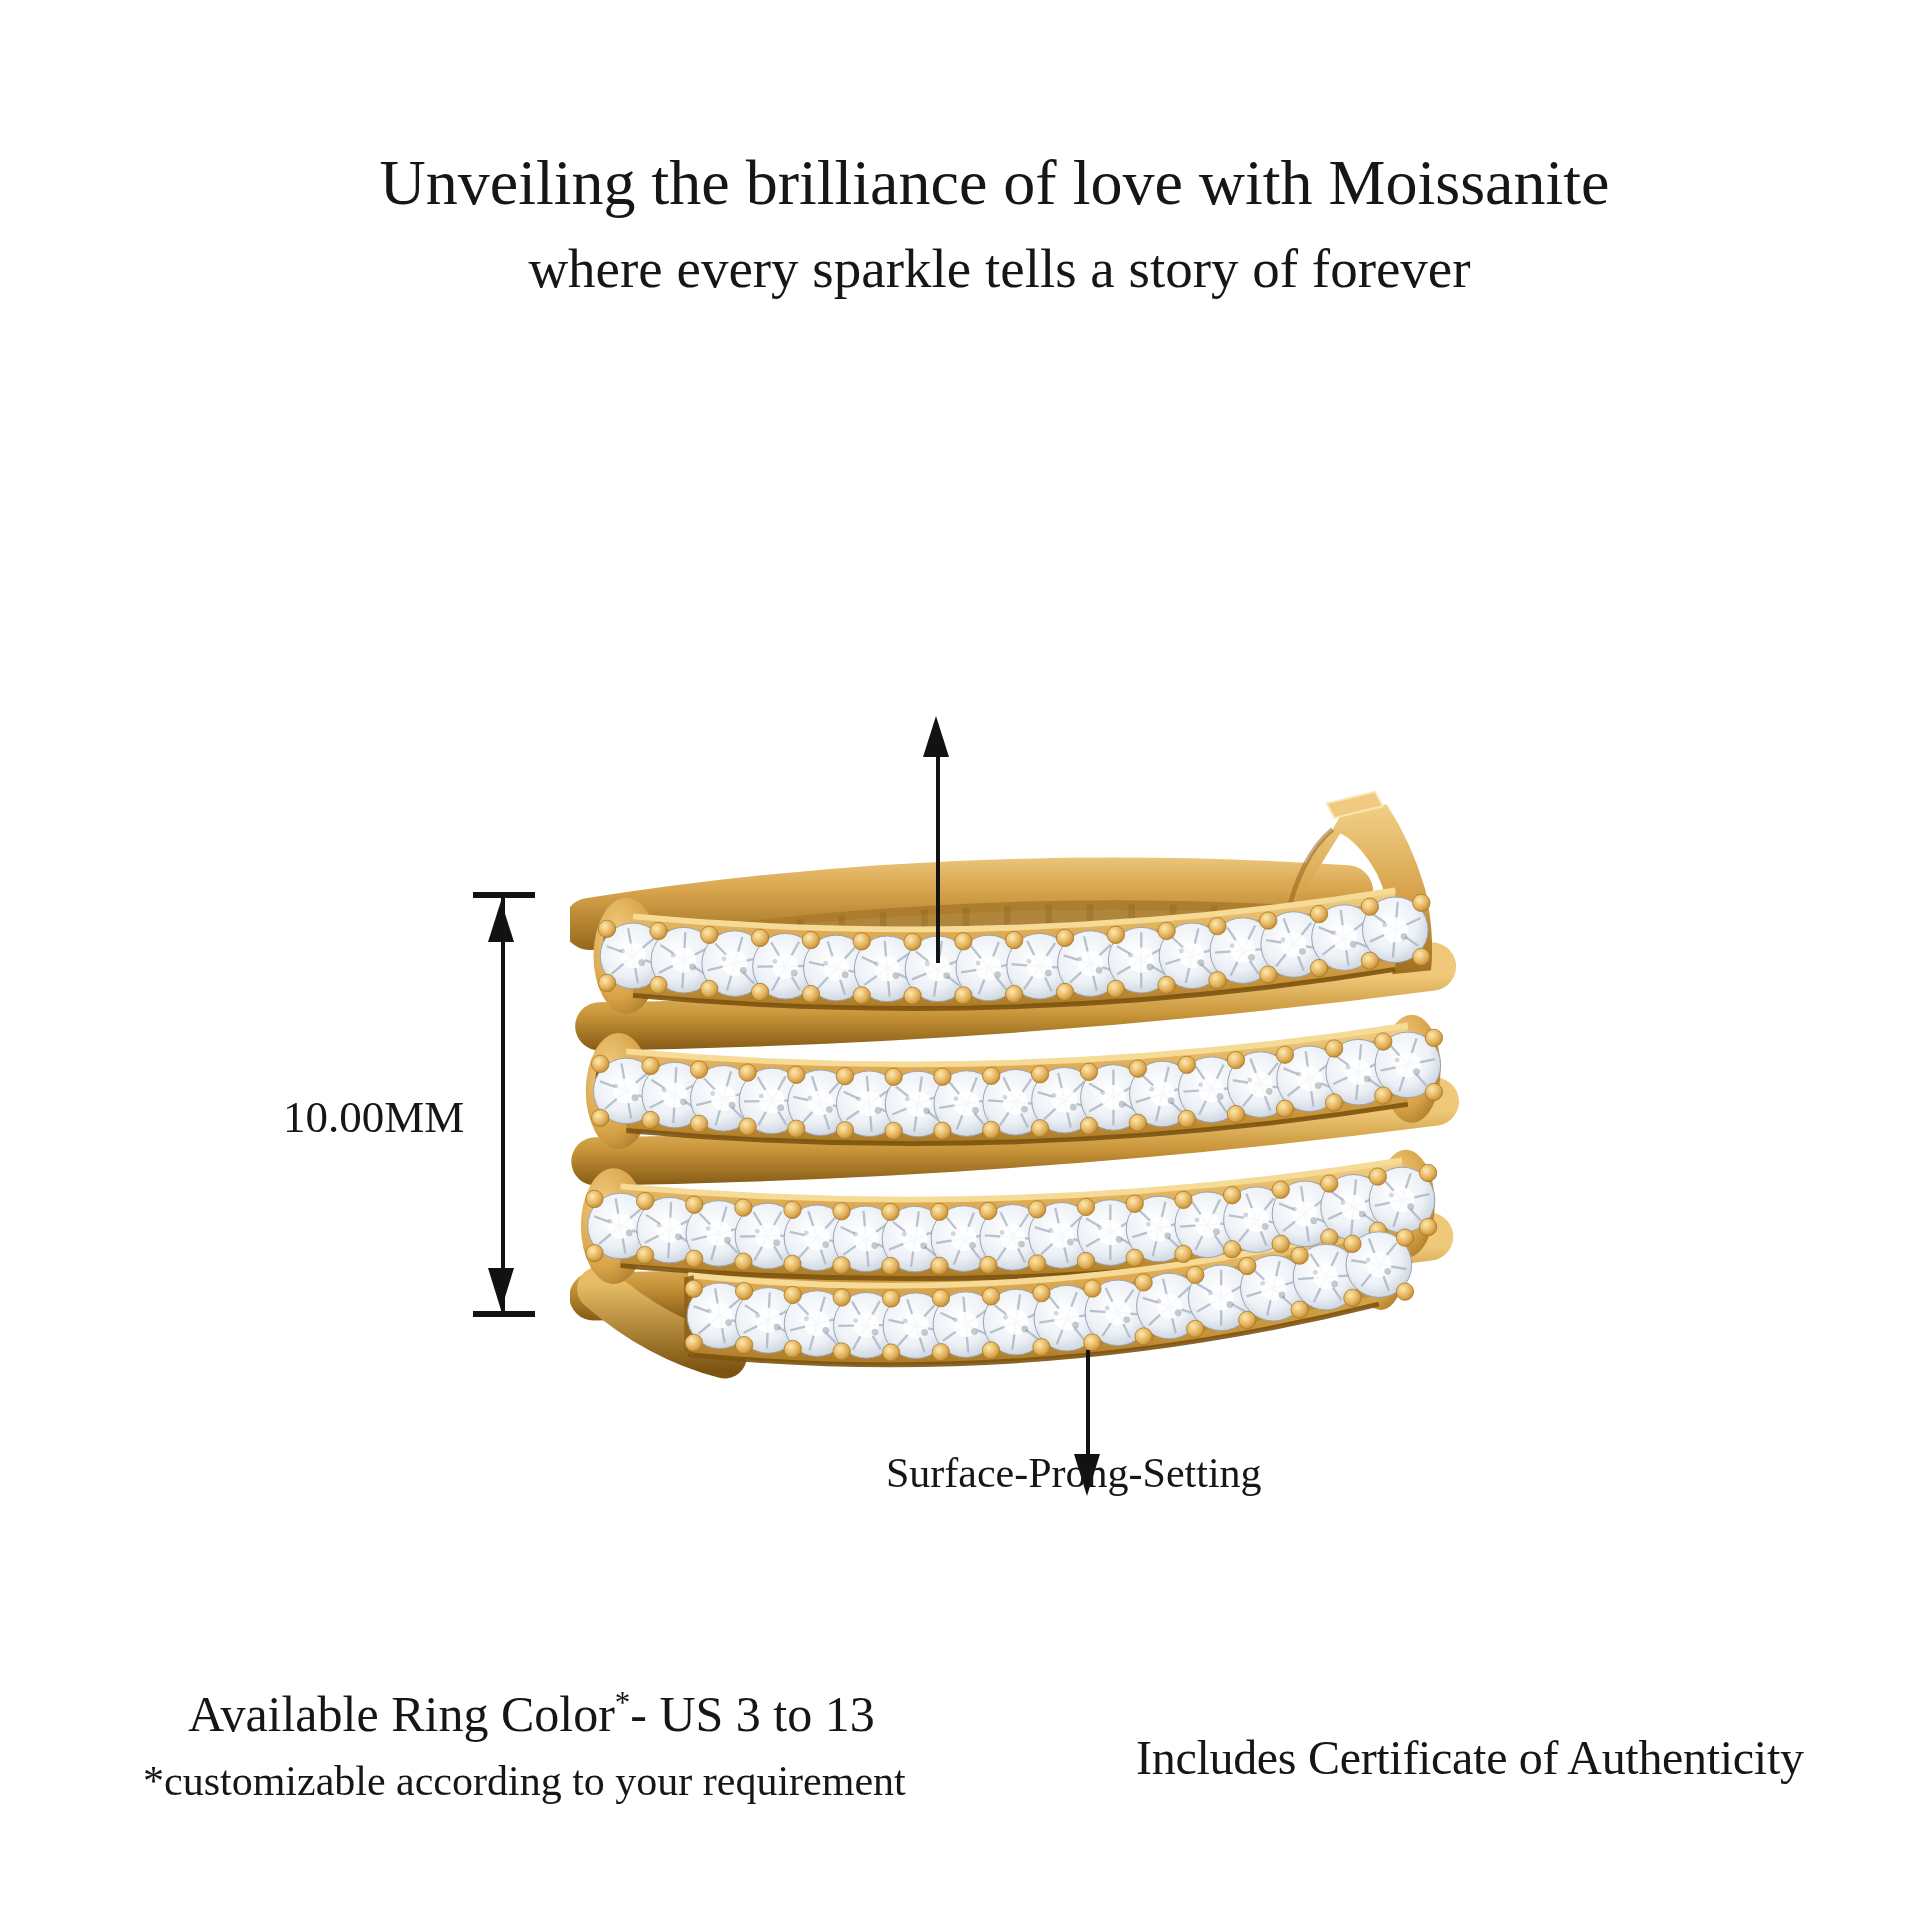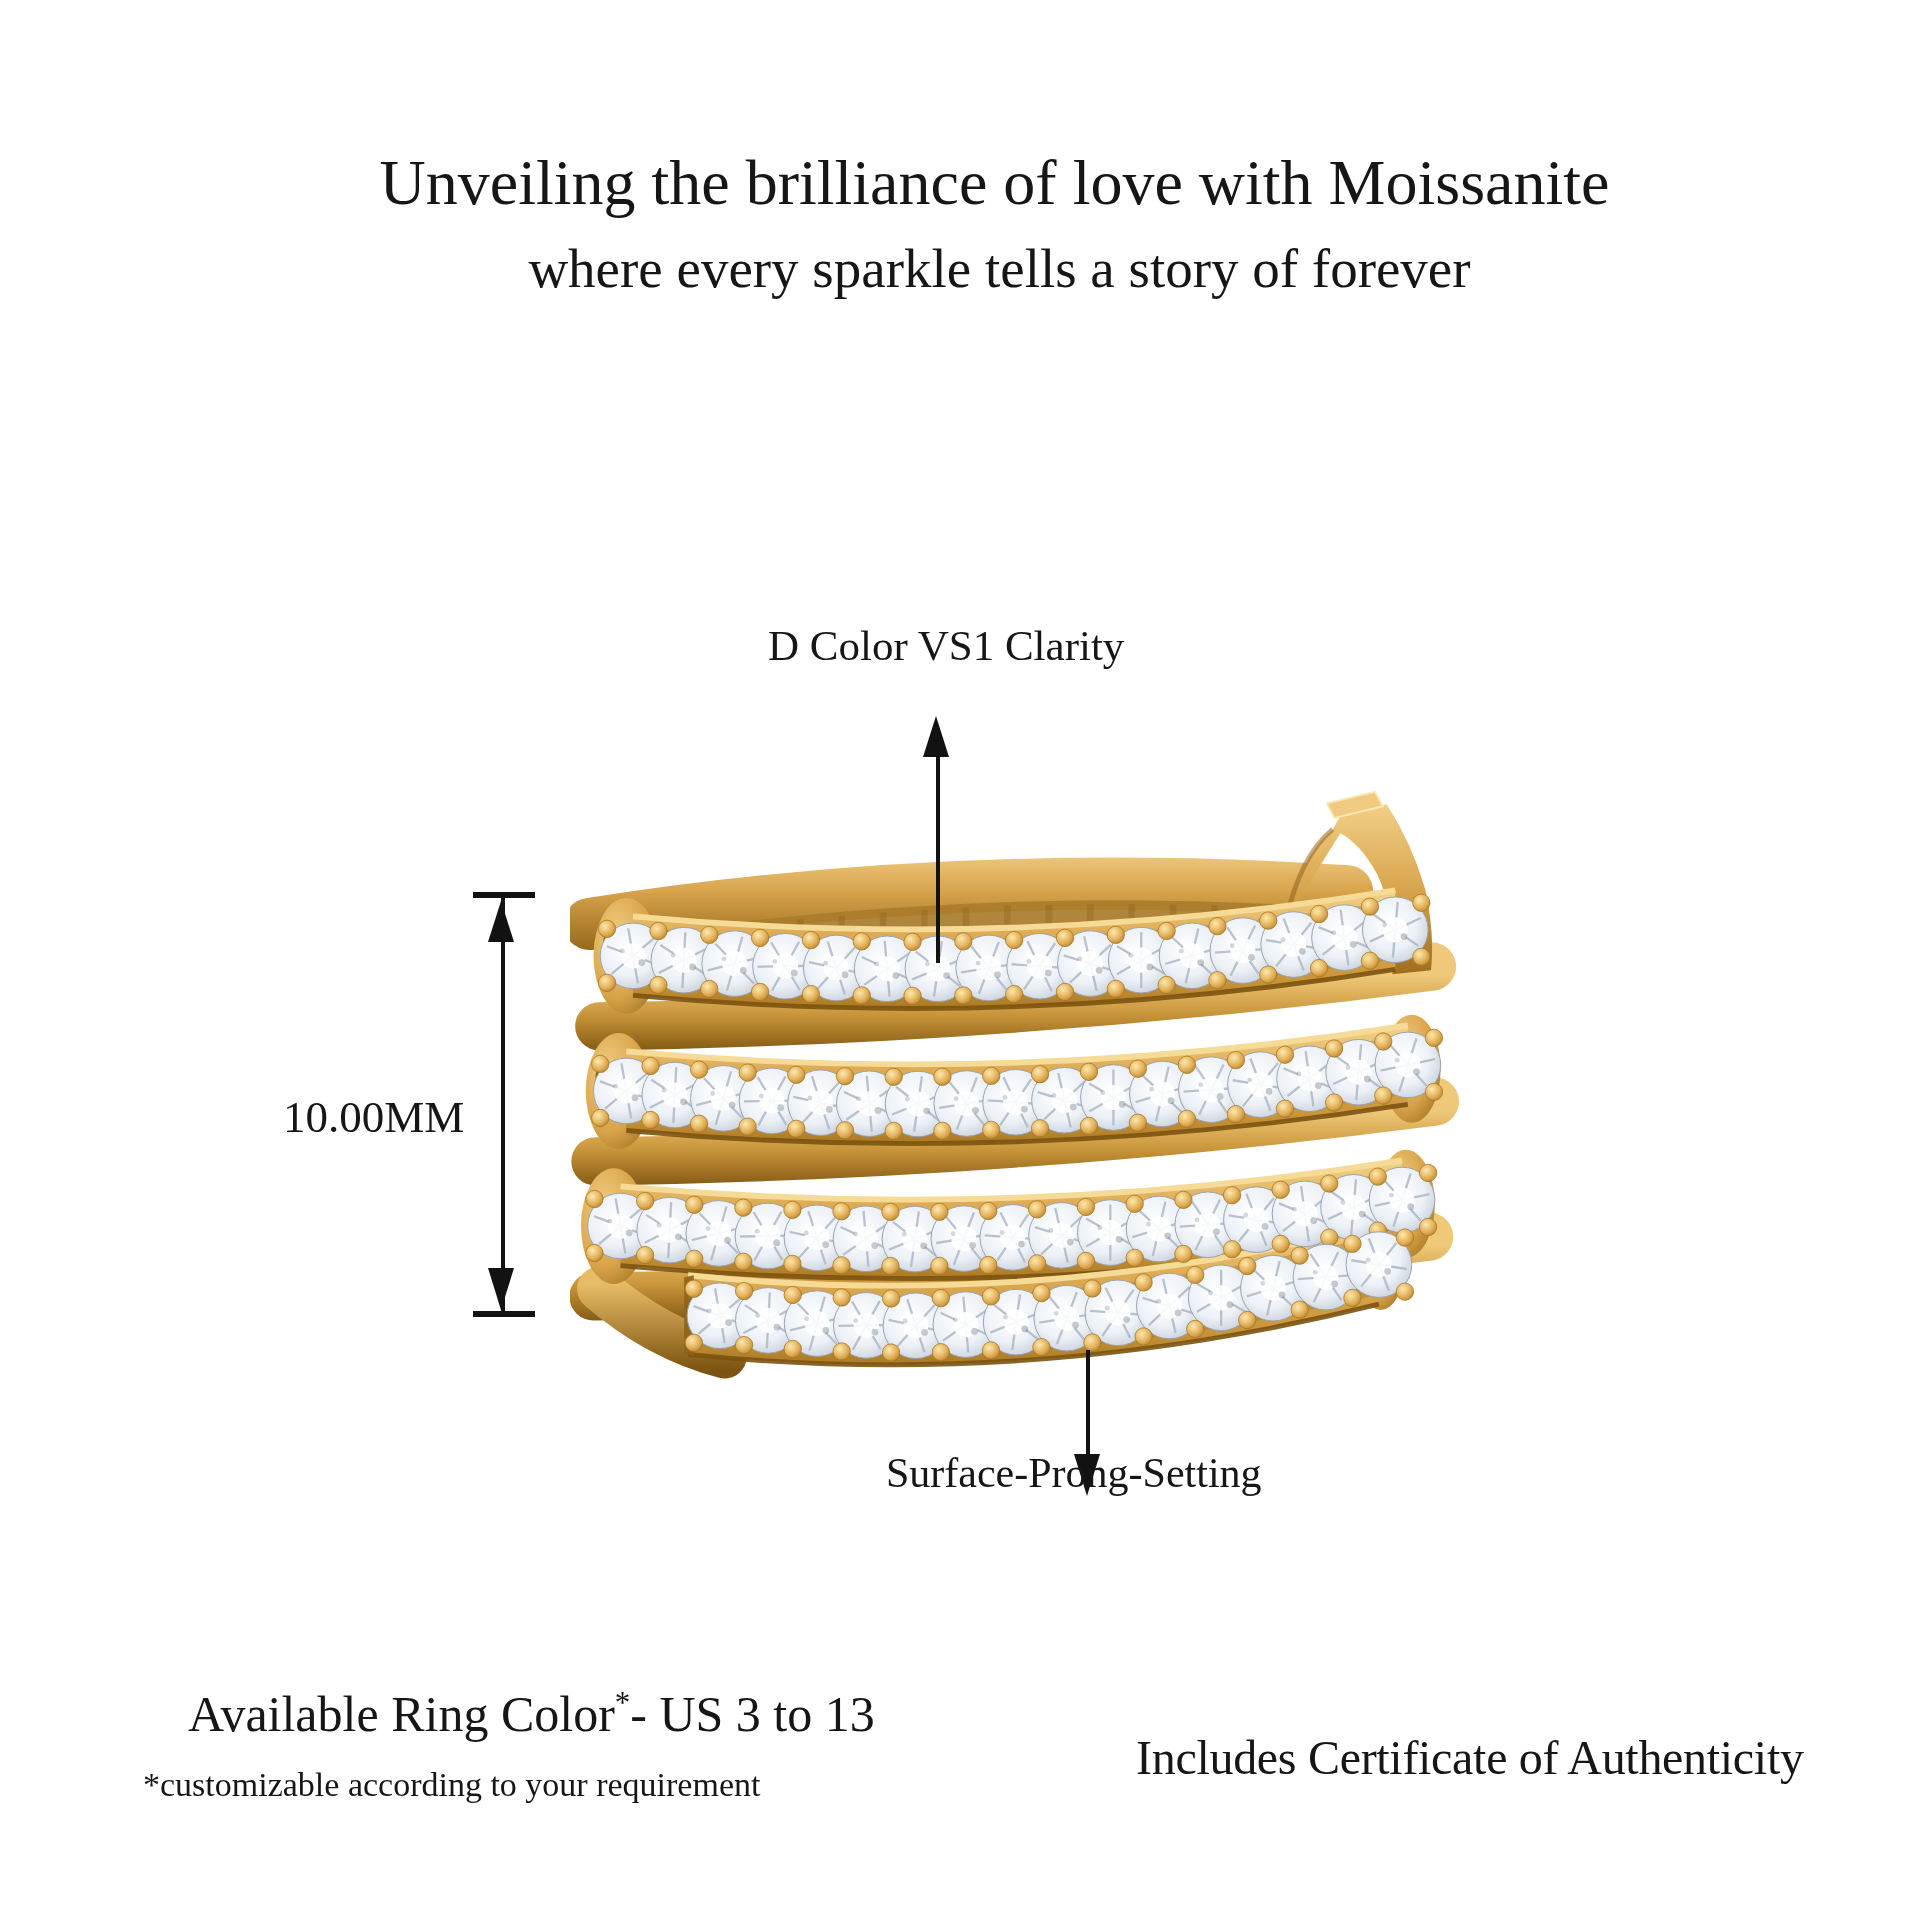"D Color VS1 Clarity" div { html: <div>D Color VS1 Clarity</div> -> none }
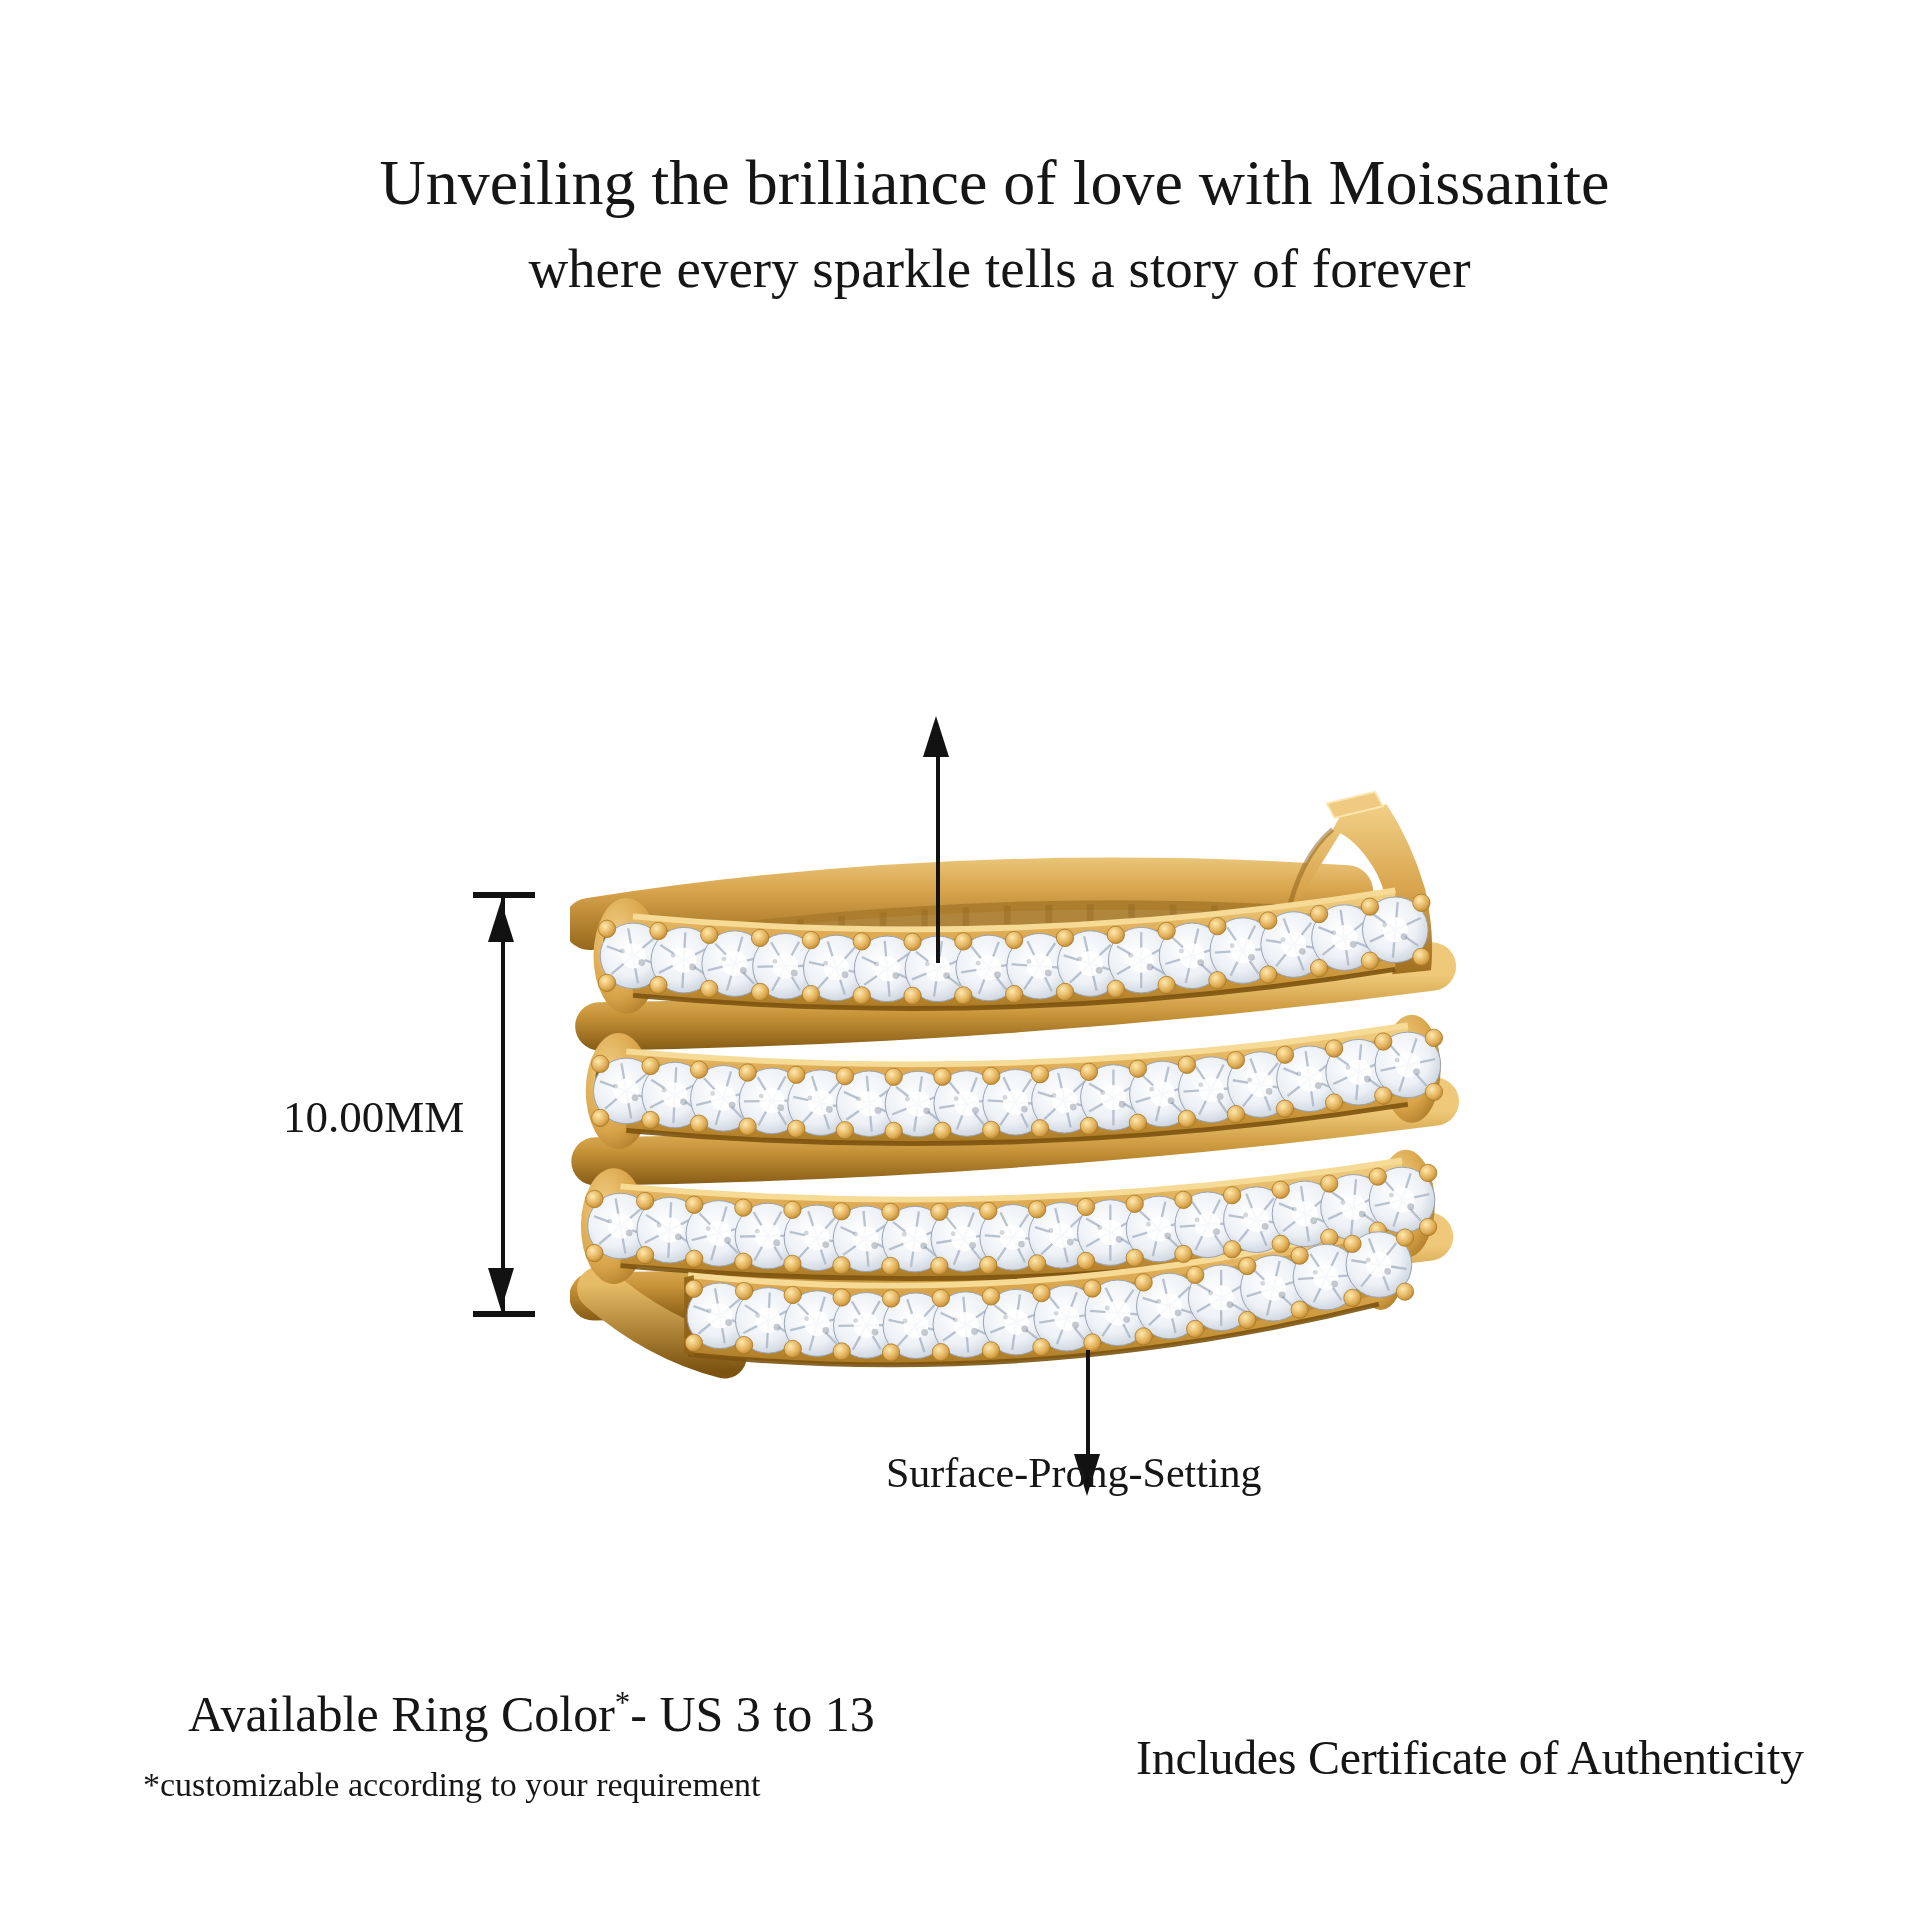"*customizable according to your" .footer-custom { font-size: 34px -> 42px; margin-top: 9px -> none }
